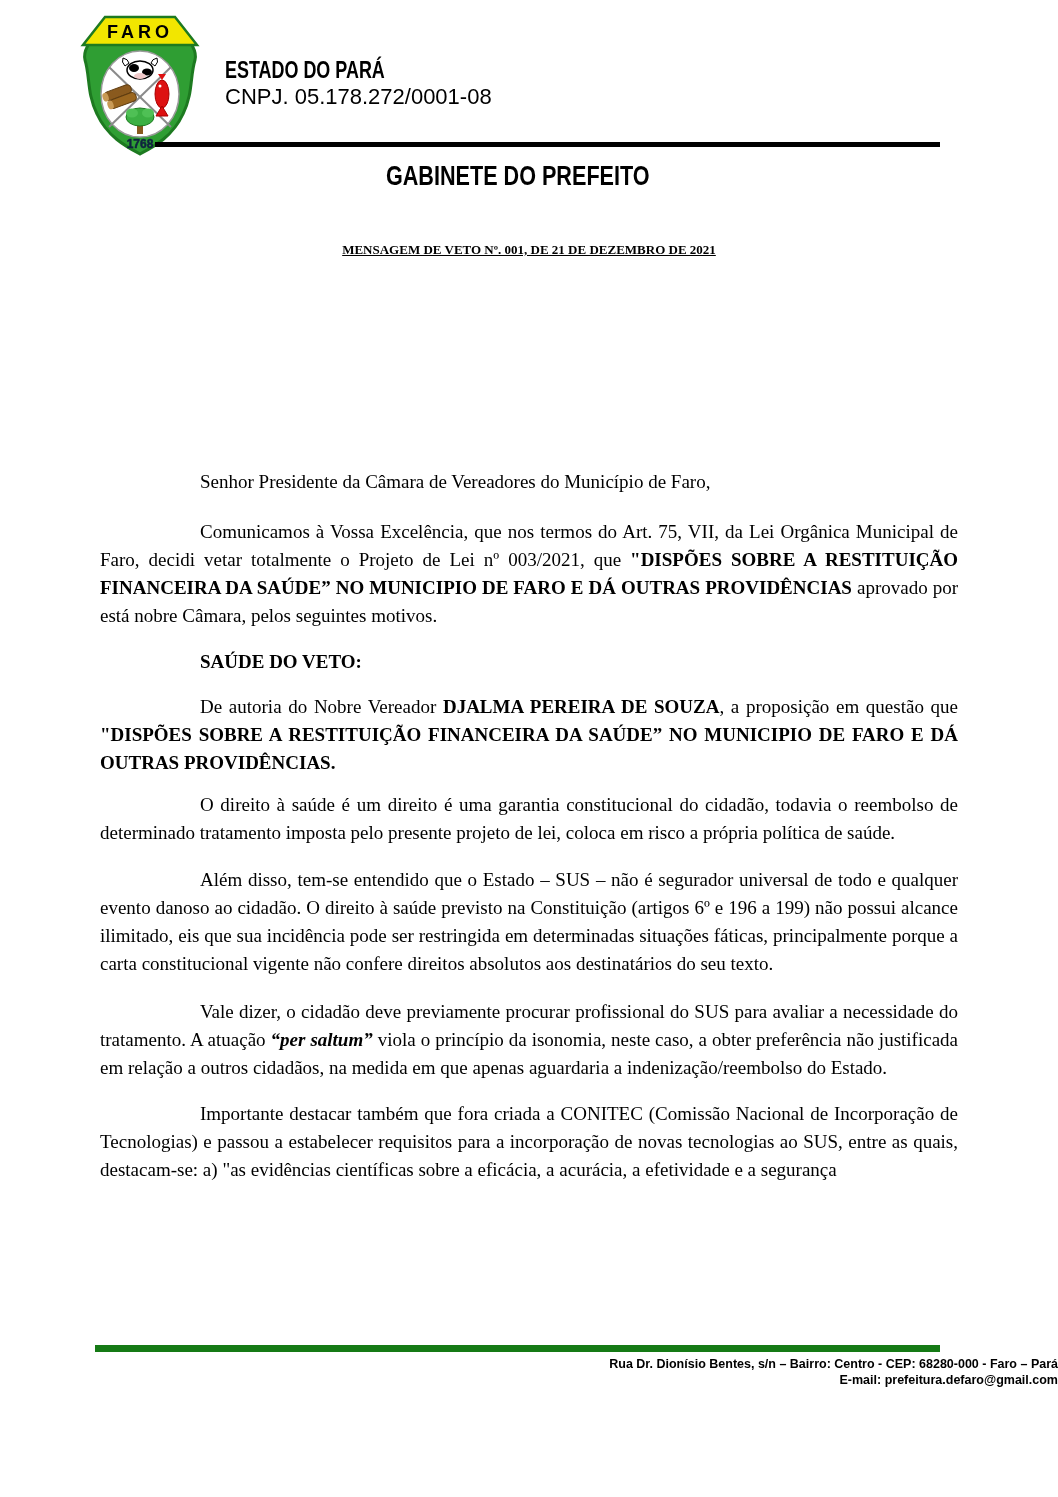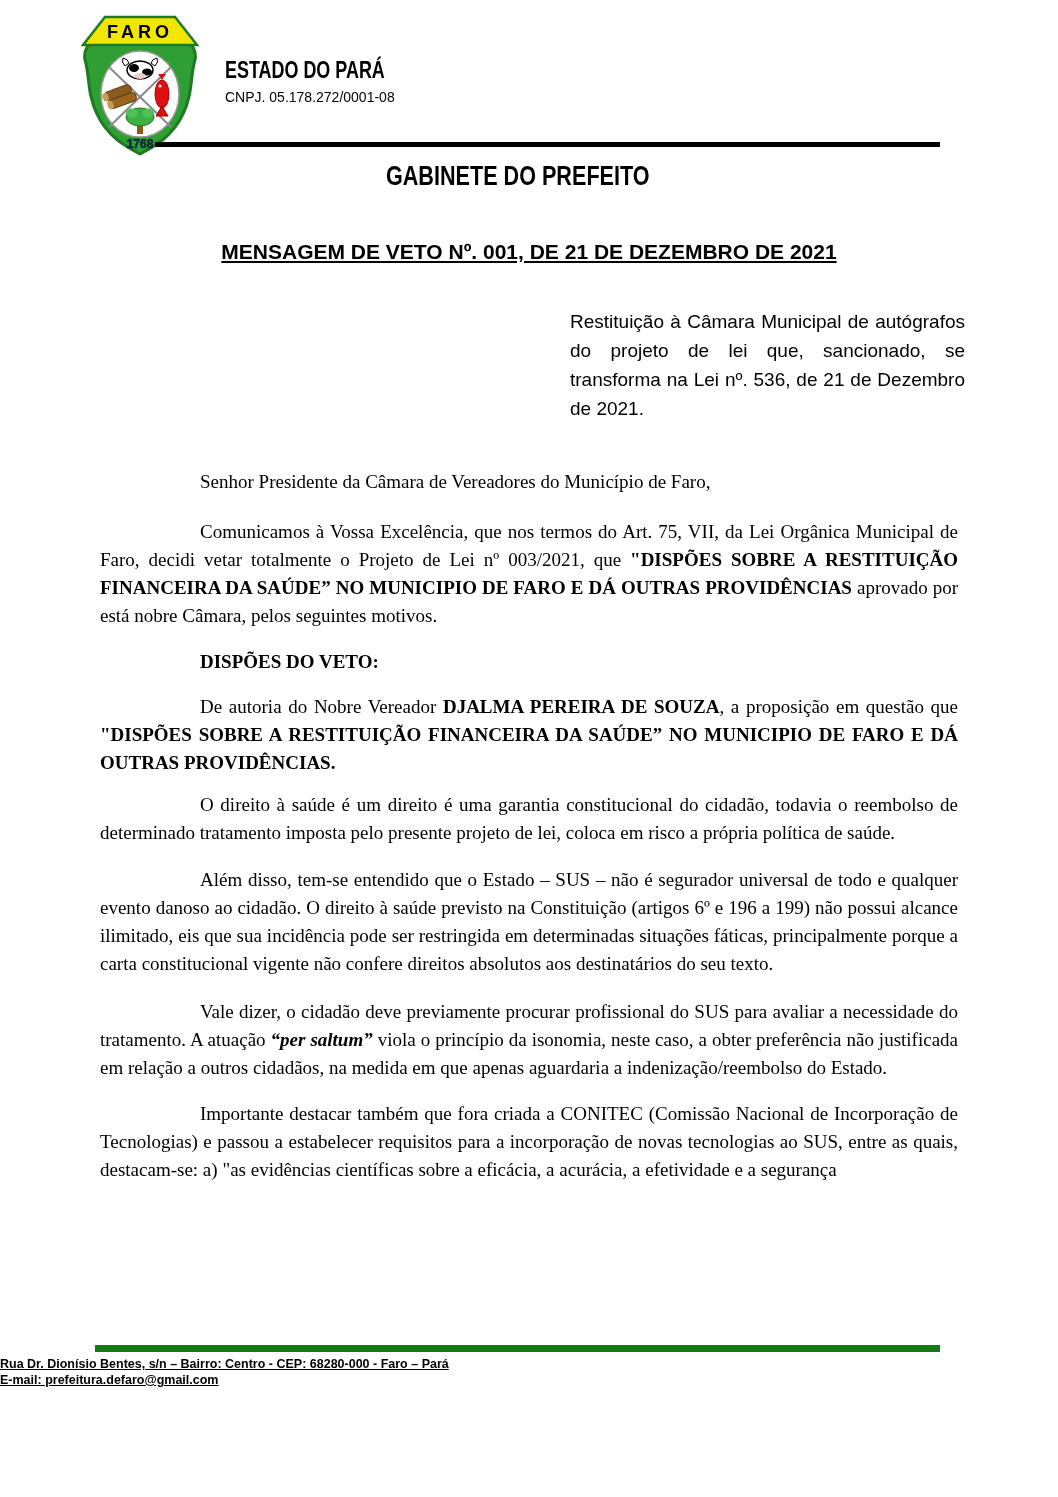"CNPJ. 05.178.272/0001-08" .hdr-cnpj { font-size: 14px -> 22px }
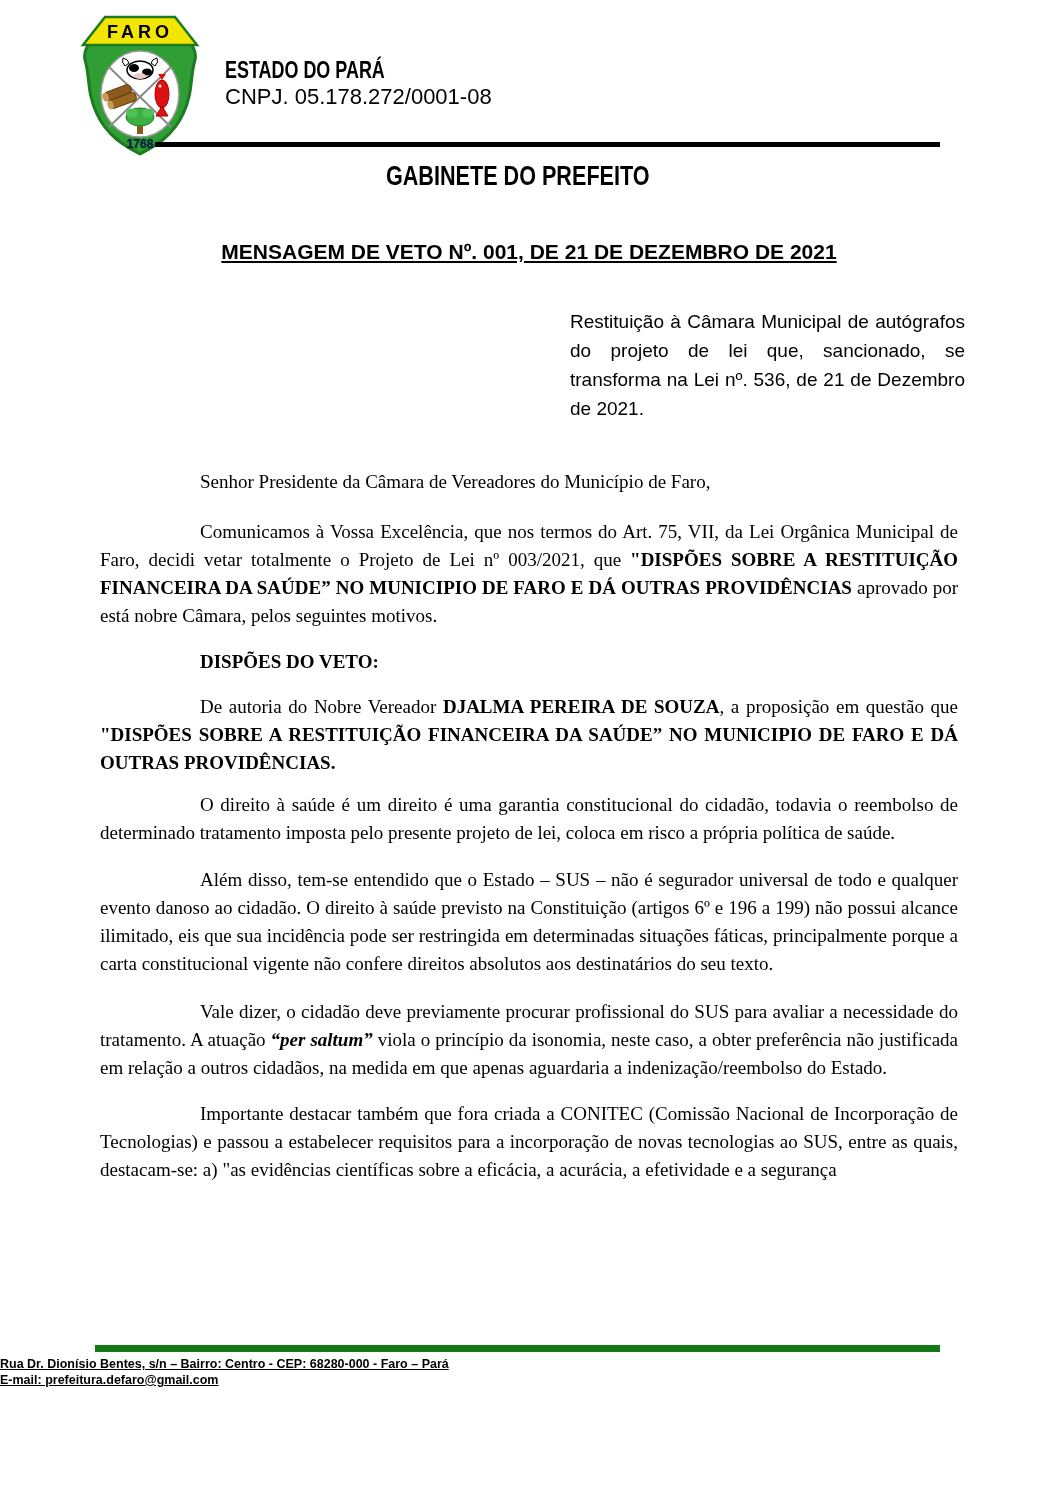"MENSAGEM DE VETO Nº. 001," #doc-title-row .doc-title { font-family: none -> Liberation Serif, serif; font-size: 21px -> 13px }
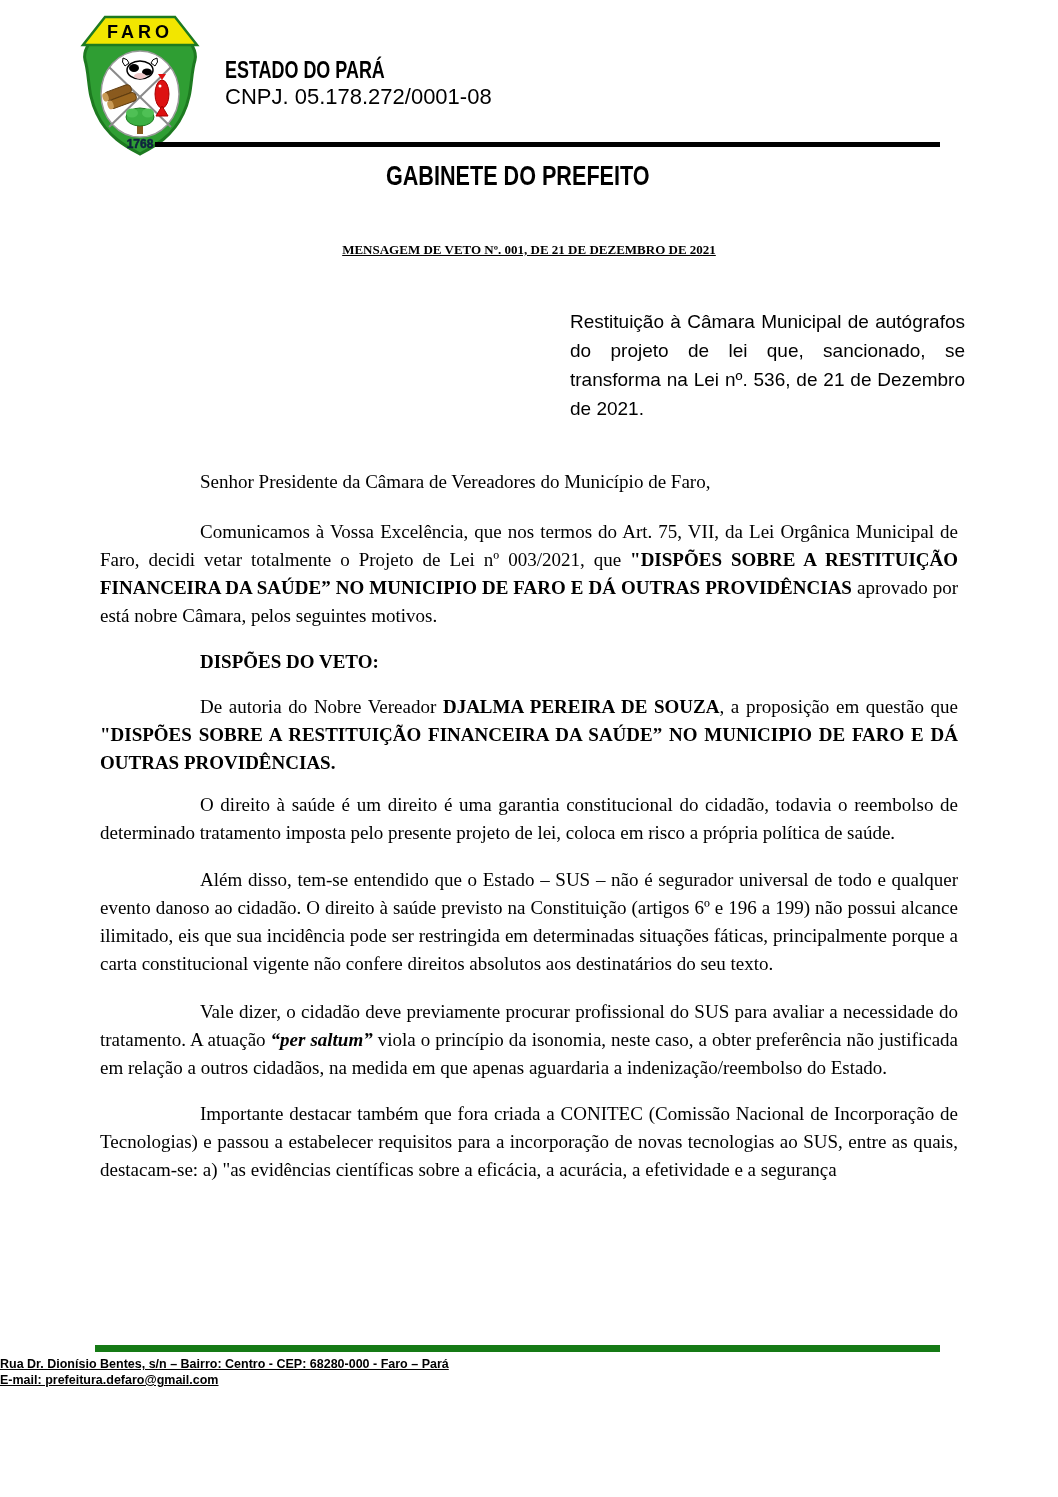"Restituição à Câmara Municipal de" div { html: <div>Restituição à Câmara Municipal de autógrafos do projeto de lei que, sancionado, se transforma na Lei nº. 536, de 21 de Dezembro de 2021.</div> -> none }
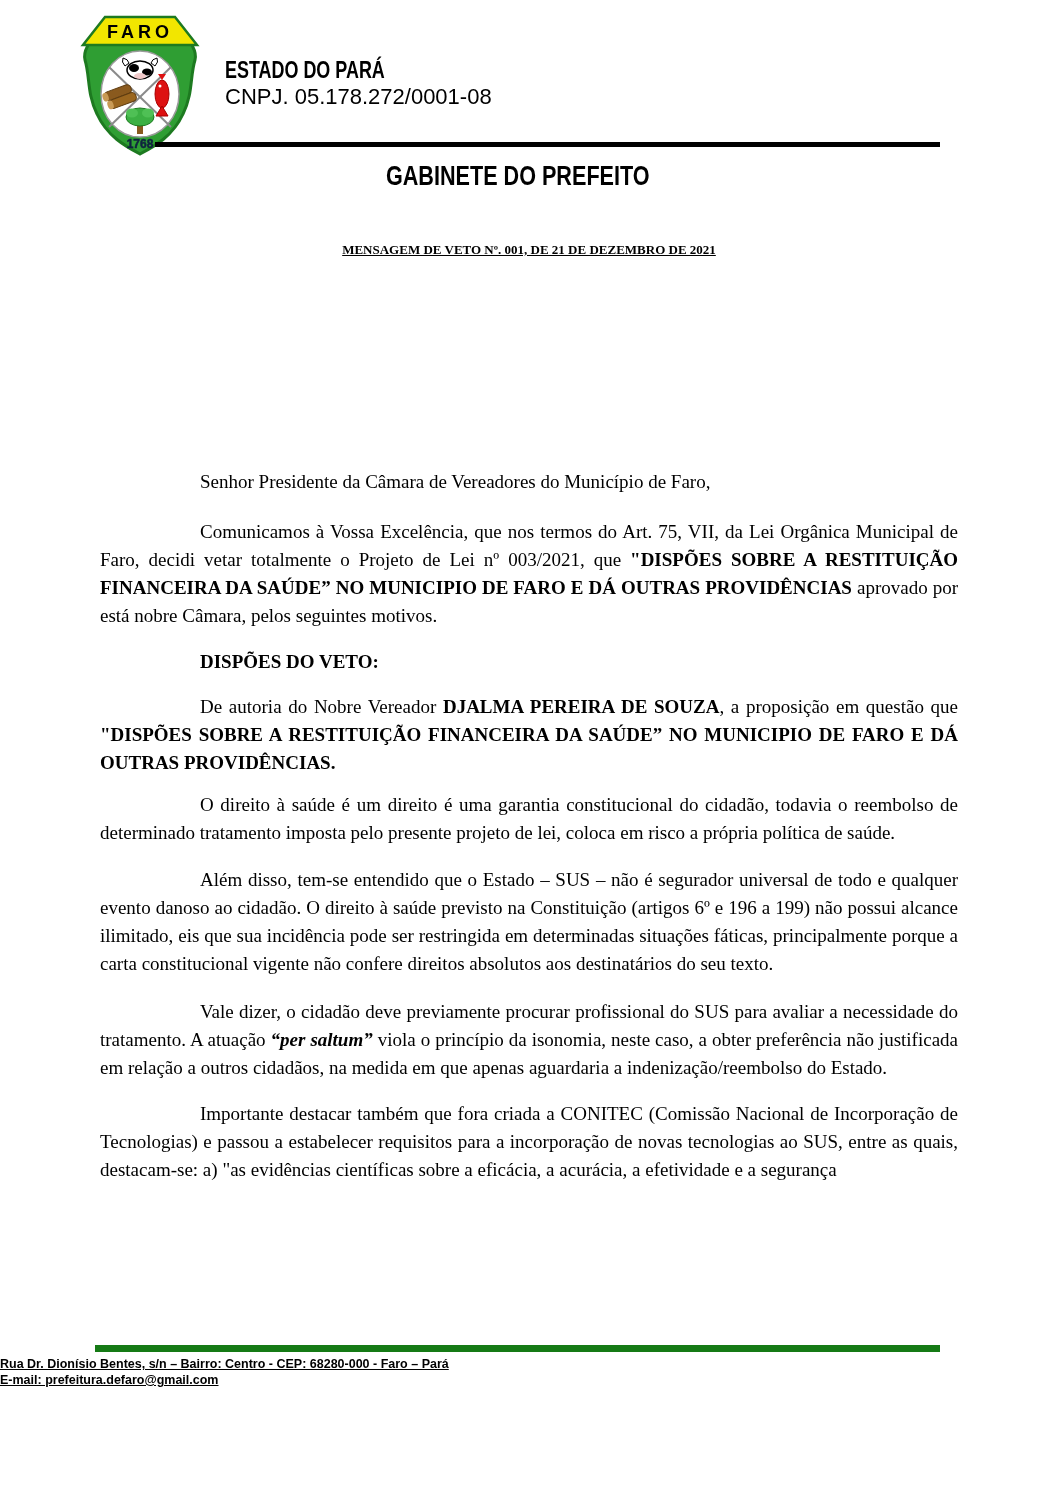"DISPÕES DO VETO:" span { text: DISPÕES -> SAÚDE }
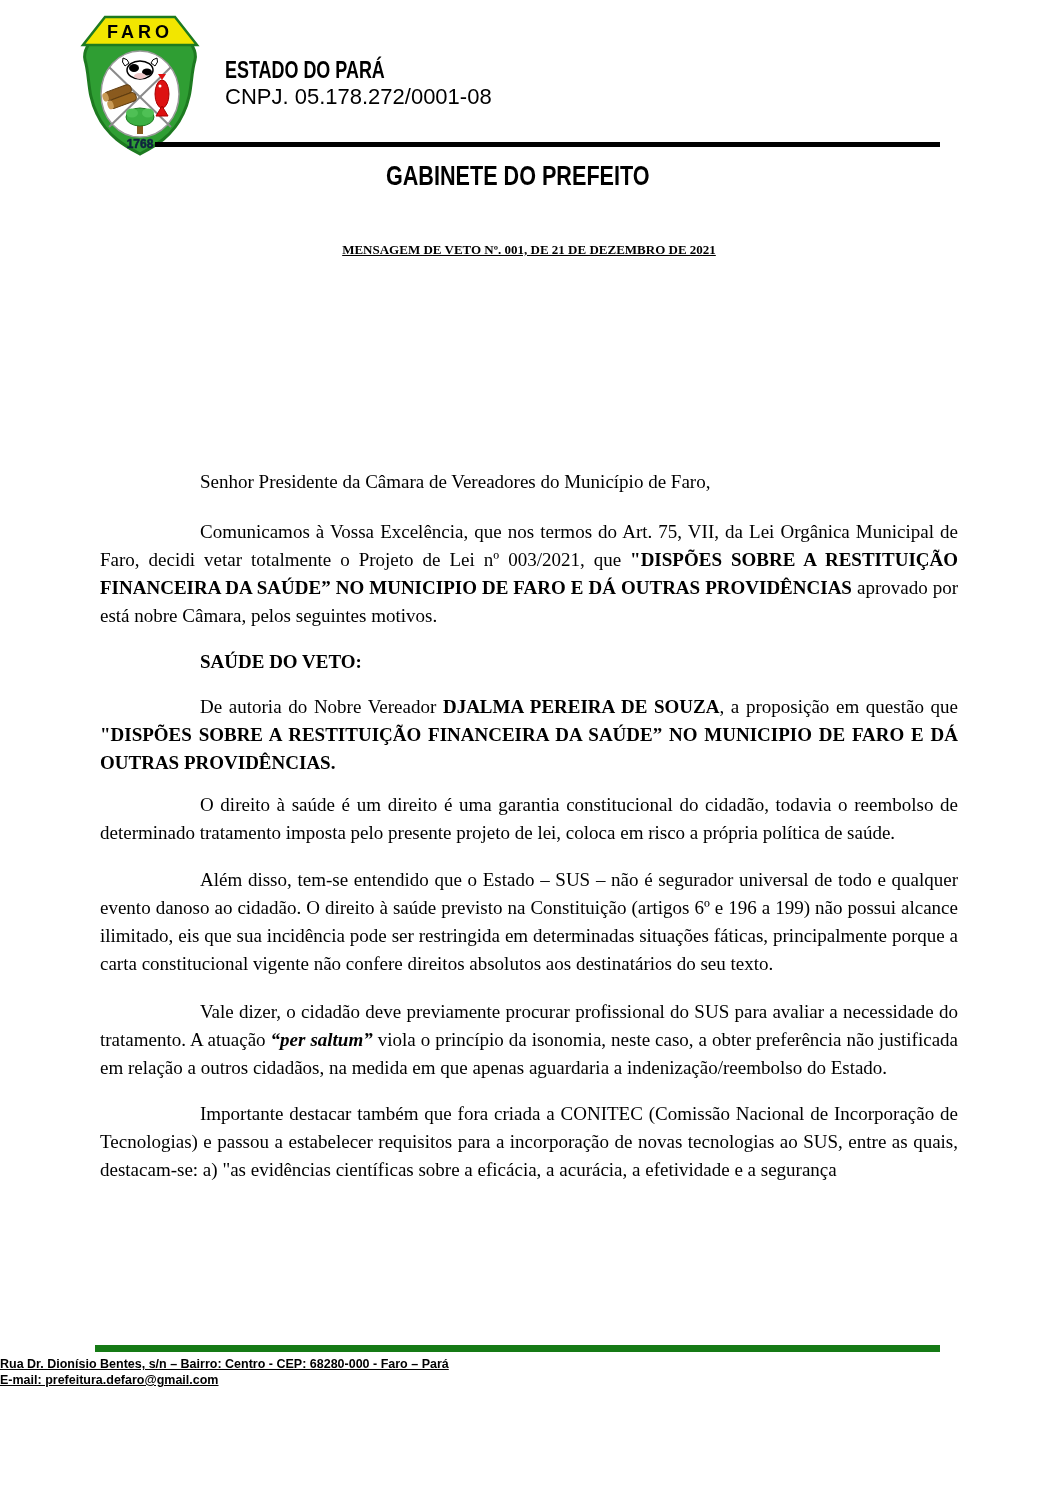"Rua Dr. Dionísio Bentes, s/n" #footer-text { text-align: left -> right; text-decoration: underline -> none }
